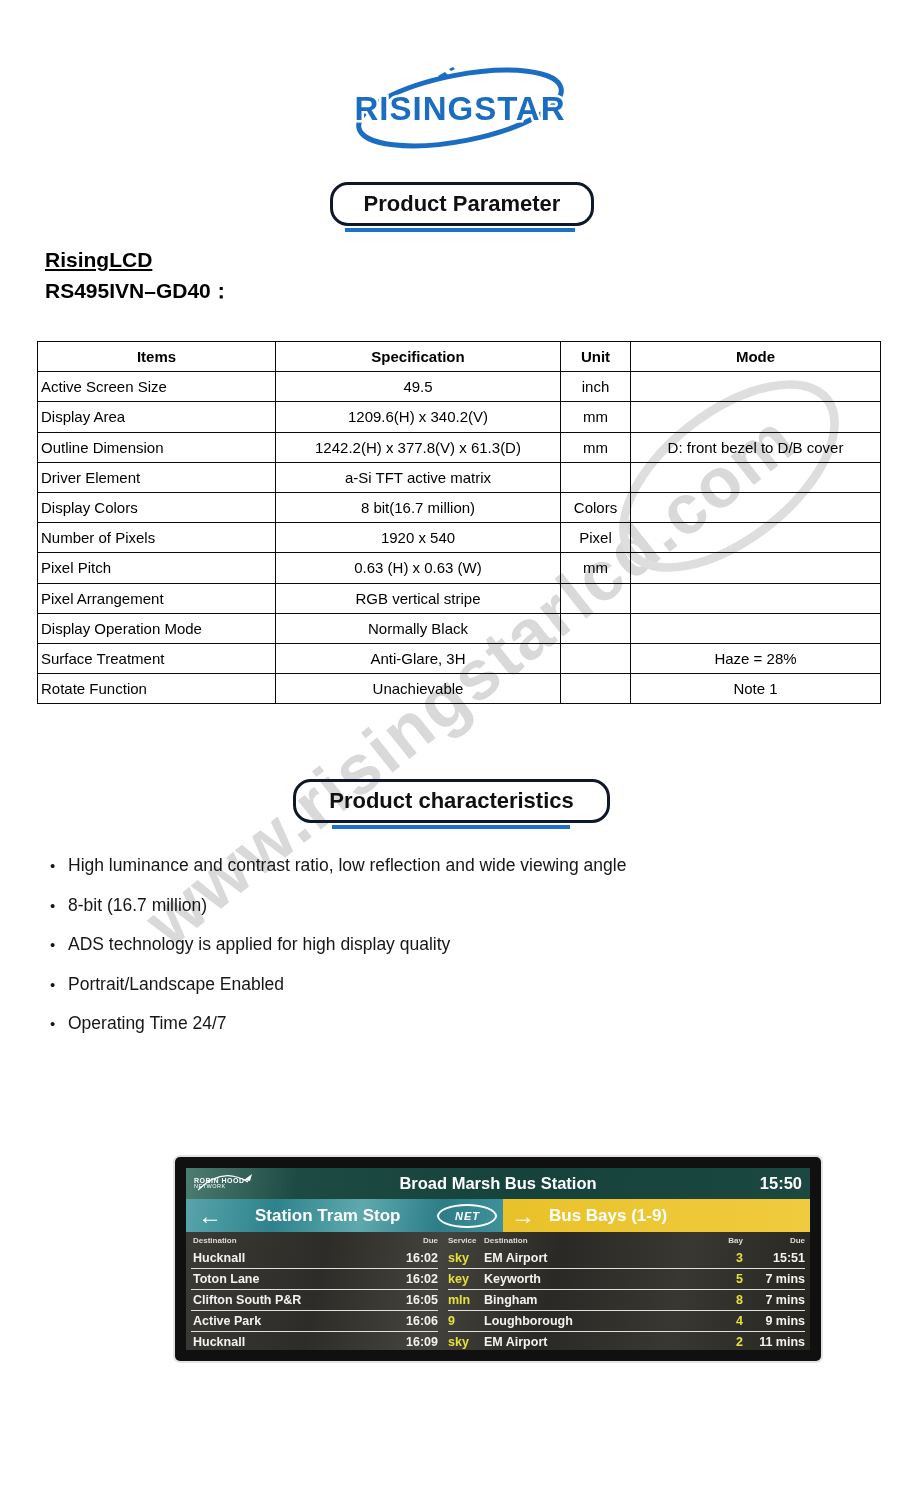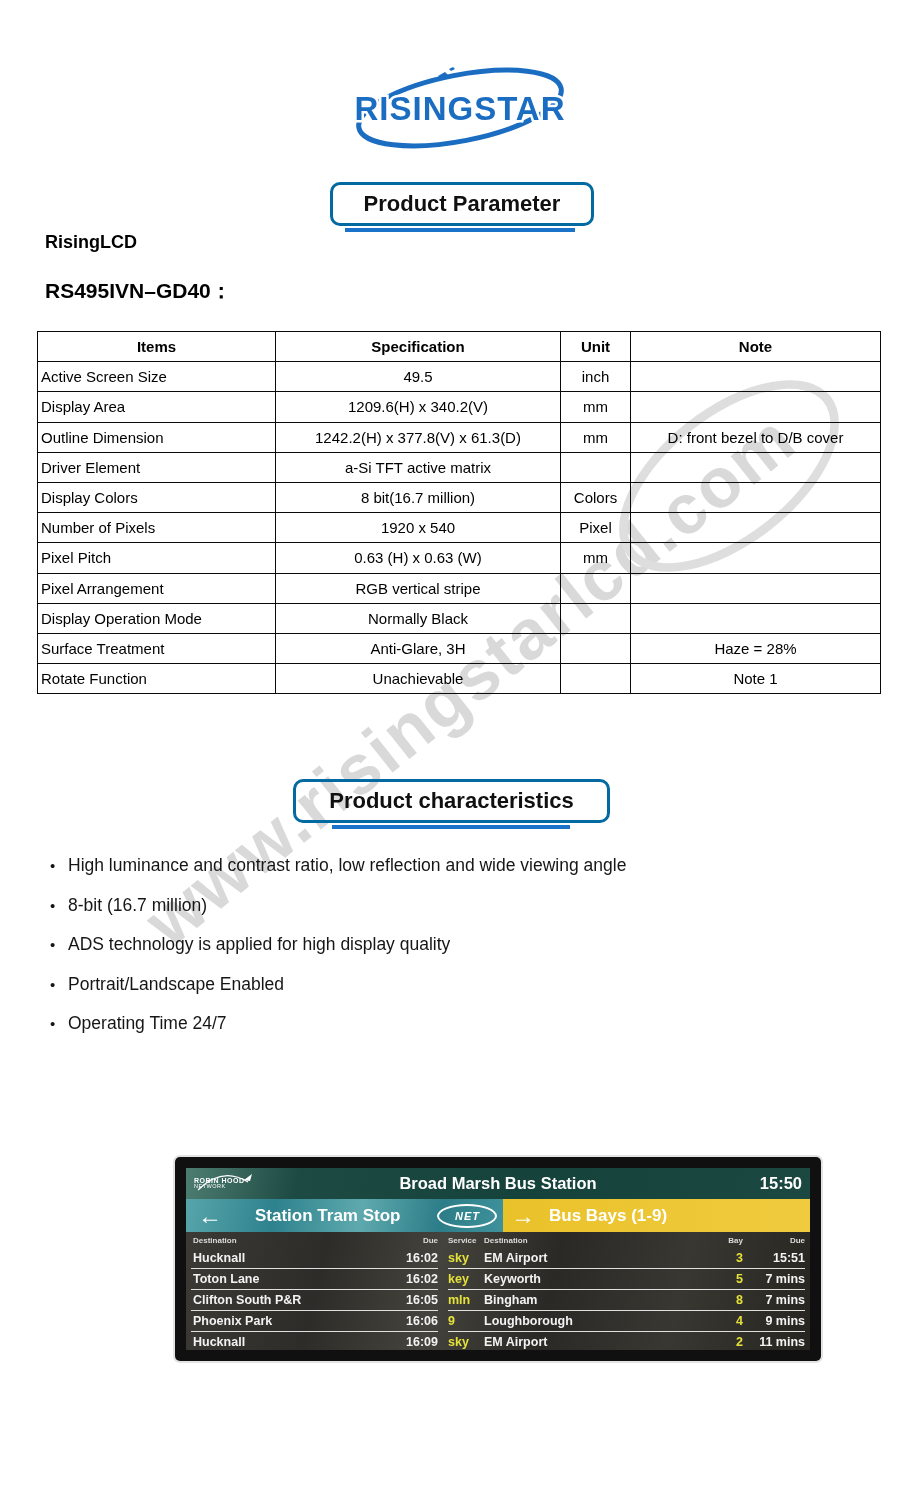"Product Parameter" .sec-box { border: 3px solid #0369a1 -> 3px solid #0f172a; border-radius: 10px -> 18px }
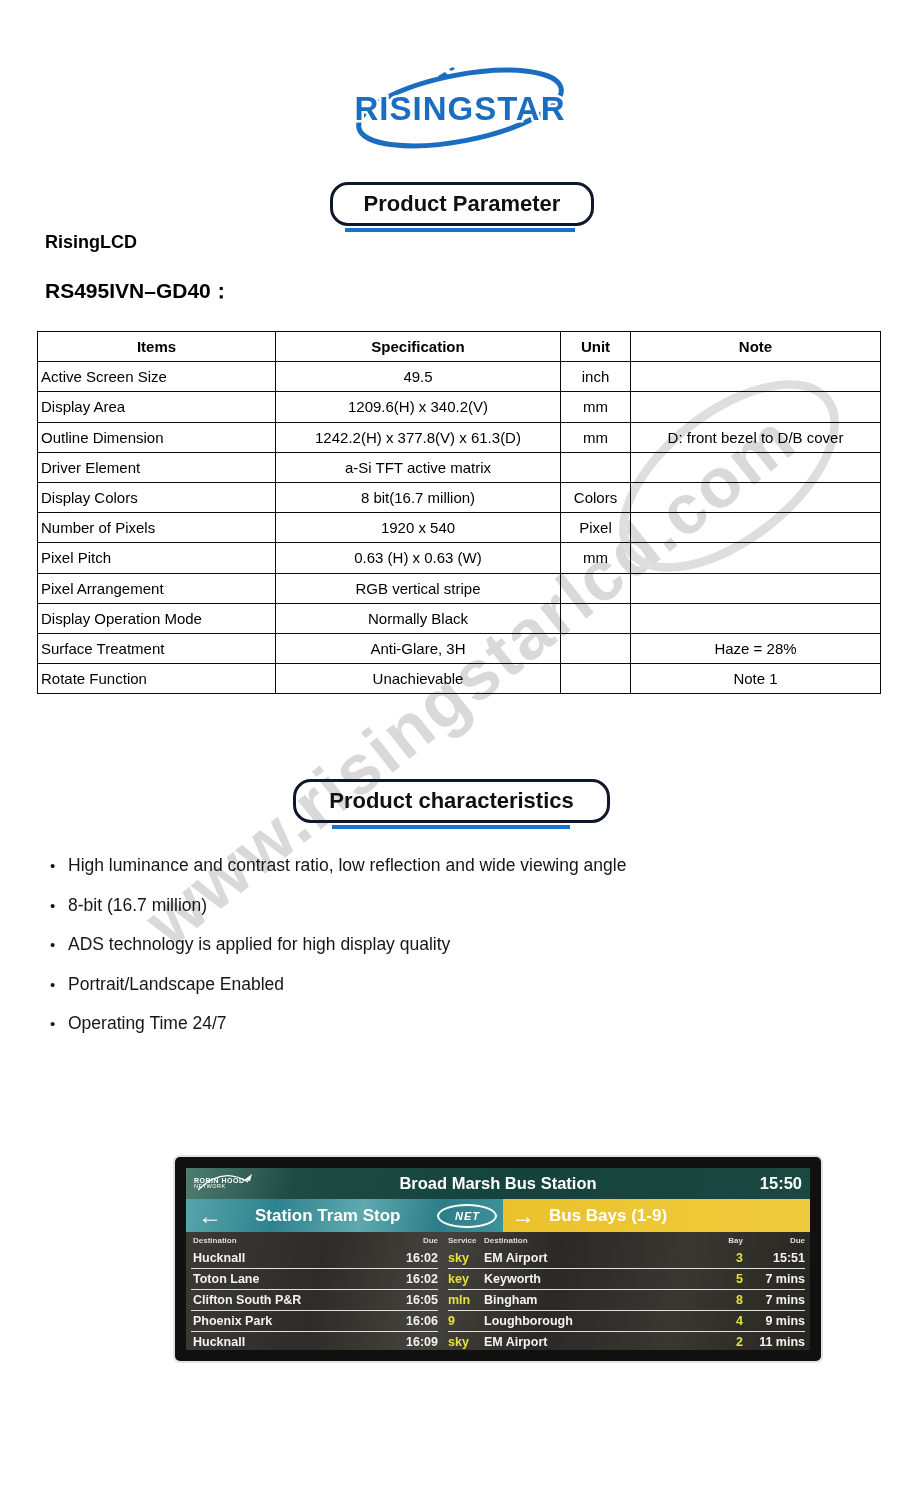"RisingLCD" .h-line1 { font-size: 18px -> 21px; text-decoration: none -> underline; top: 232px -> 248px }
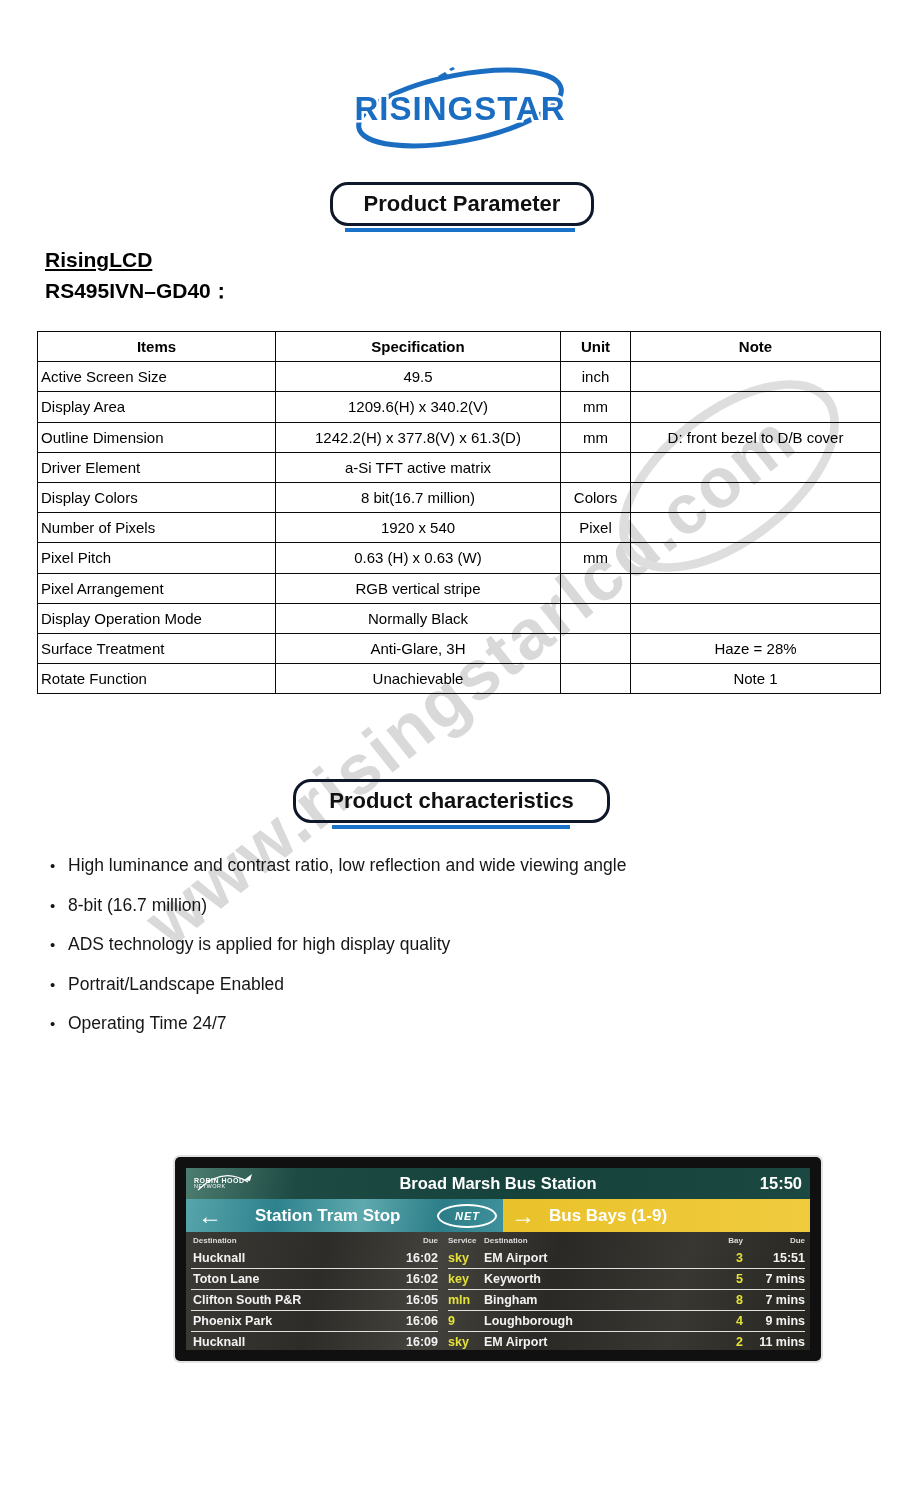"Items" .spec { top: 331px -> 341px }
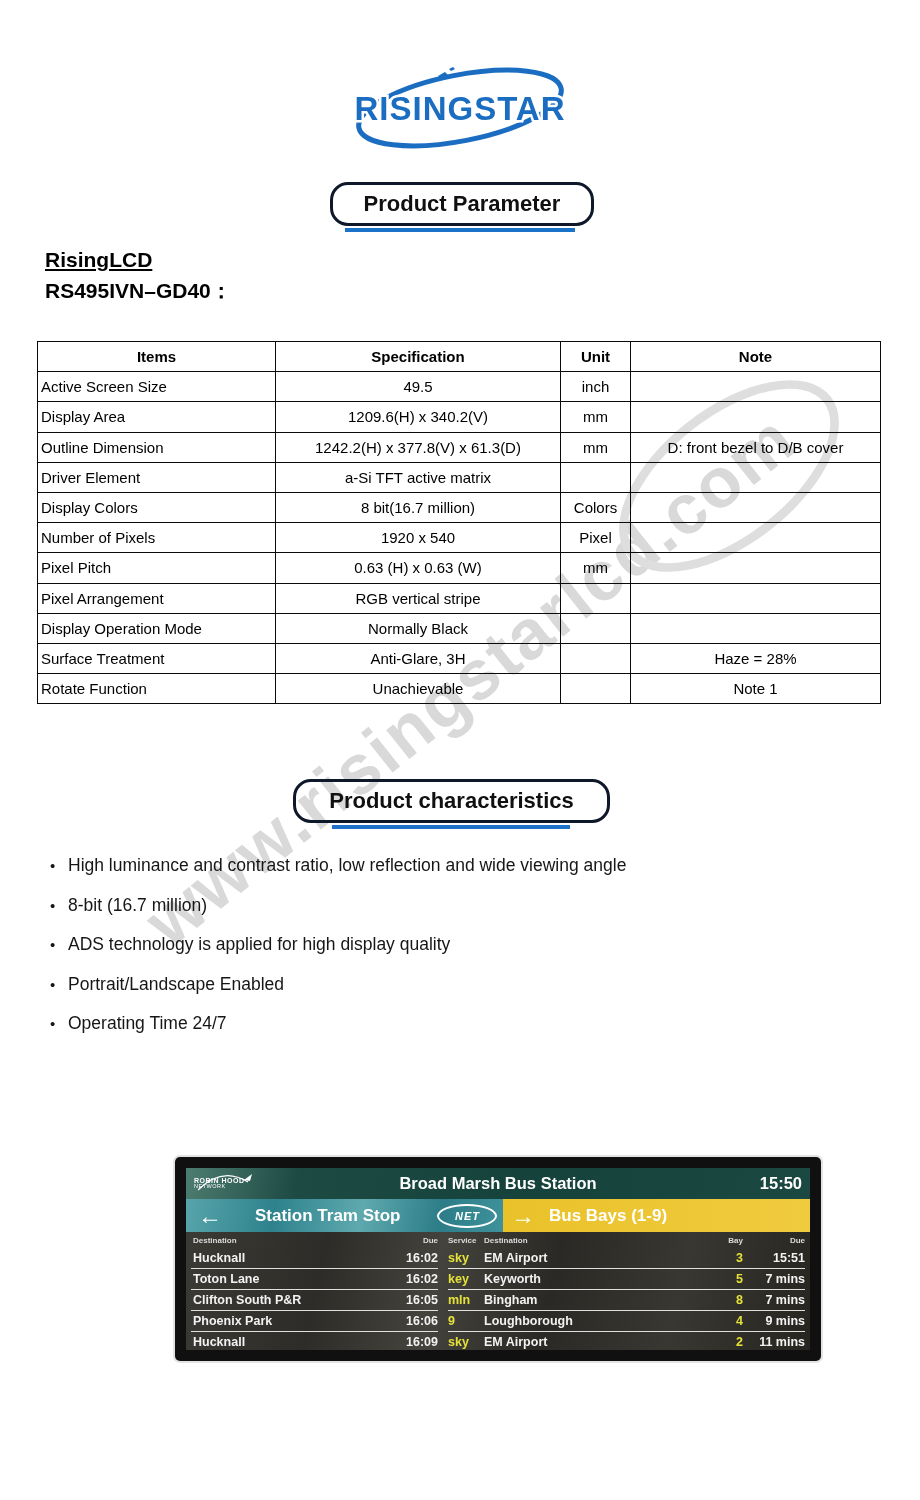"Note" th { text: Note -> Mode }
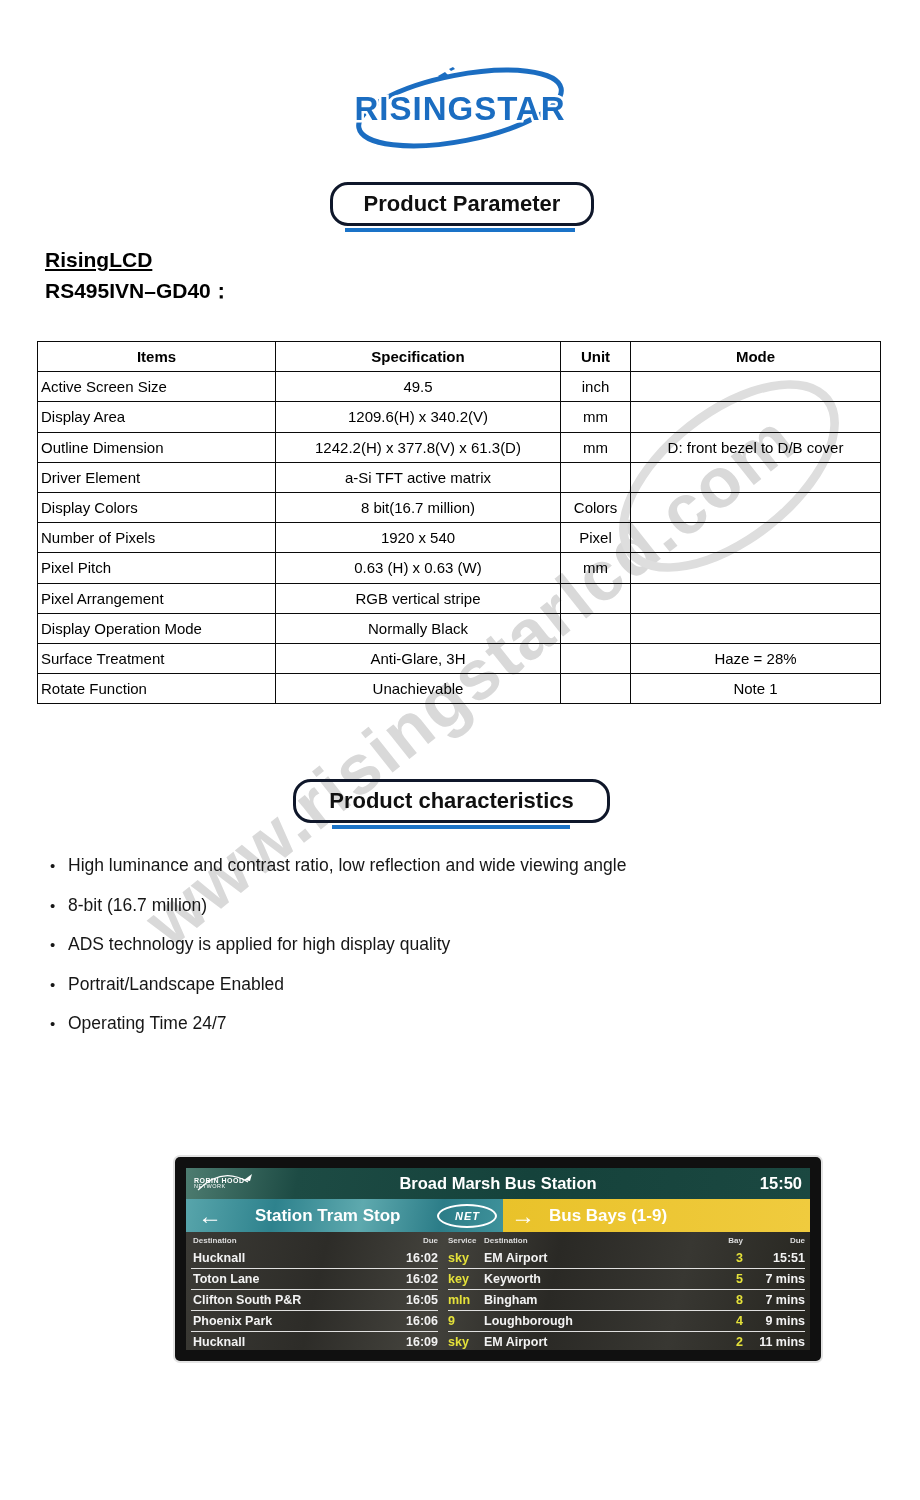"Phoenix Park" span.b-dest { text: Phoenix -> Active }
